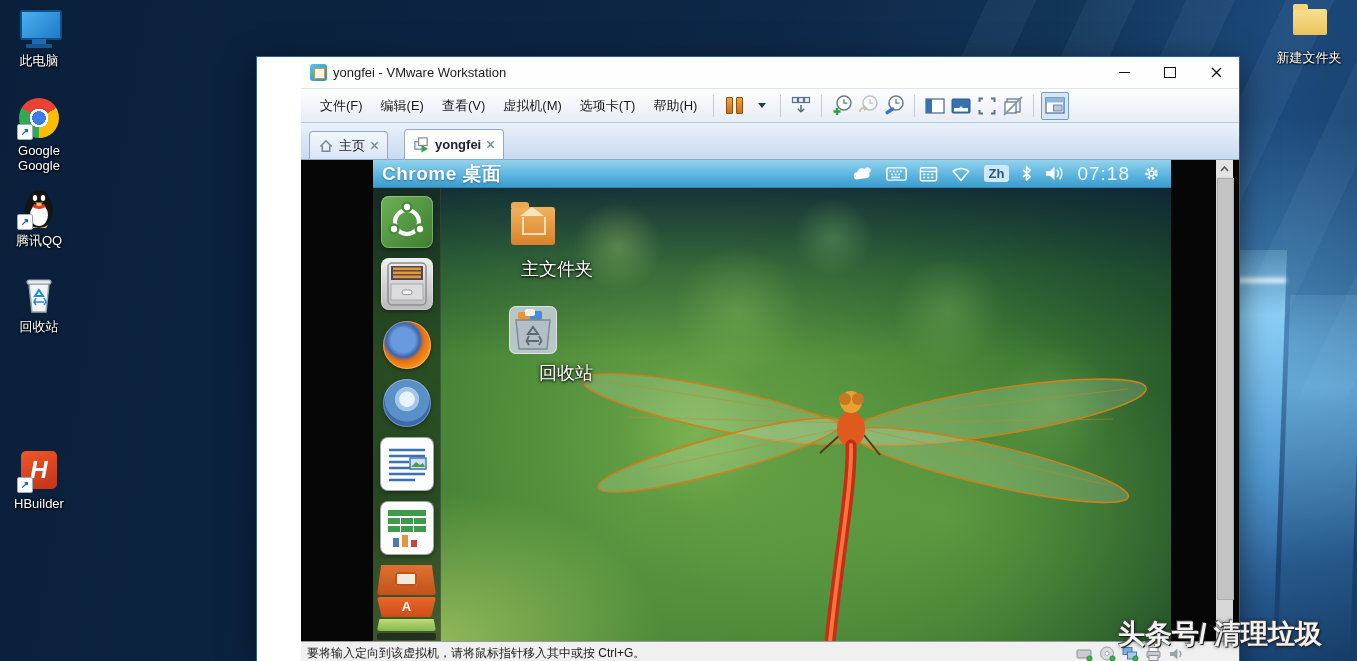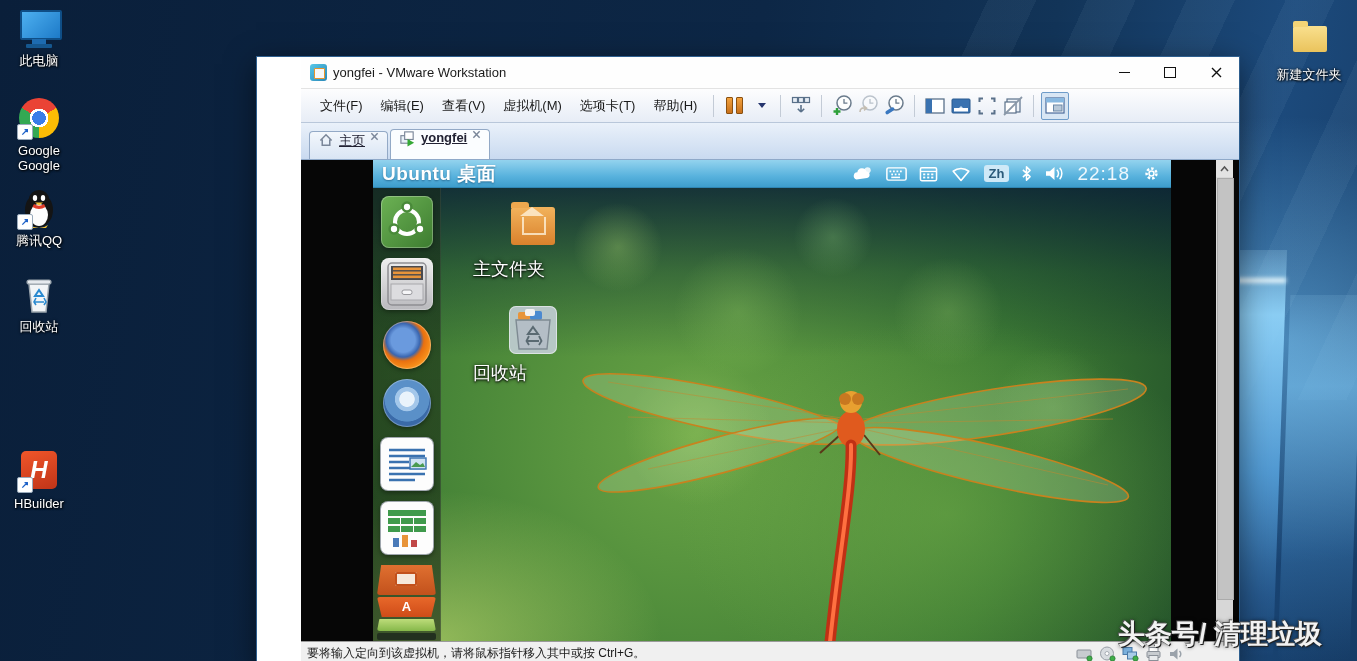"新建文件夹" div.wicon { top: 20px -> 3px }
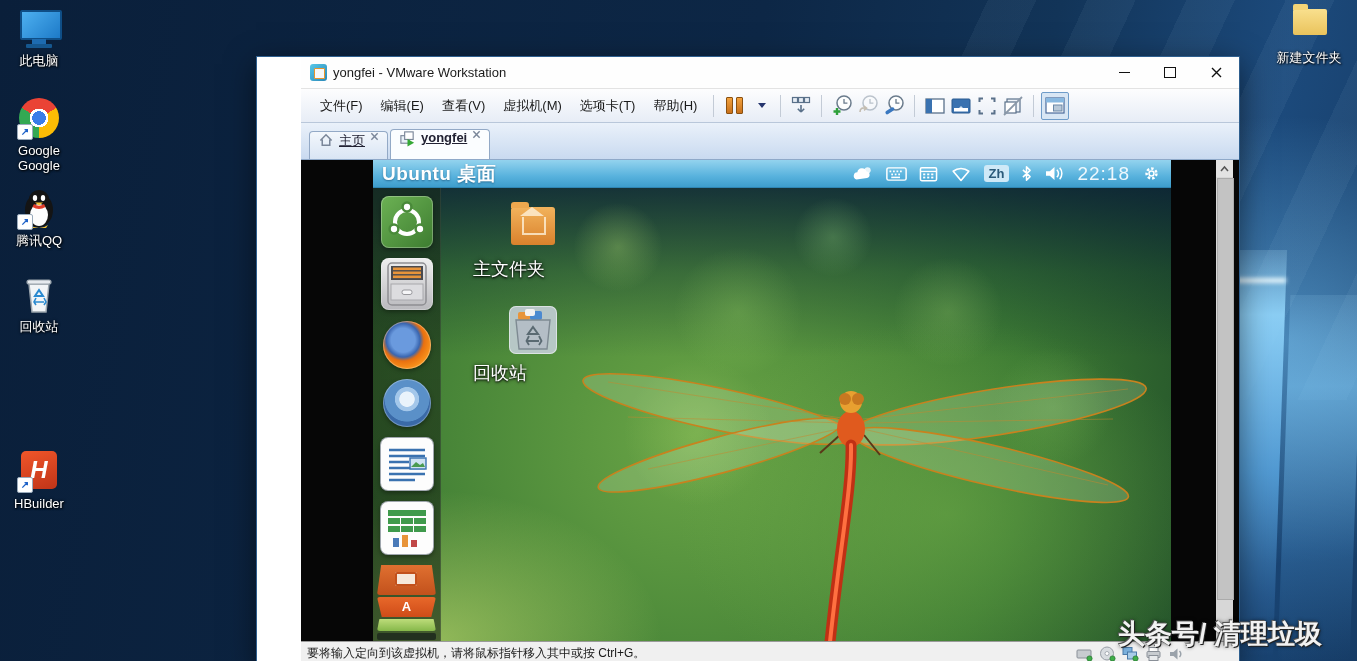"主页" .tab { align-items: flex-start -> center; margin-right: 2px -> 16px; text-decoration: underline -> none }
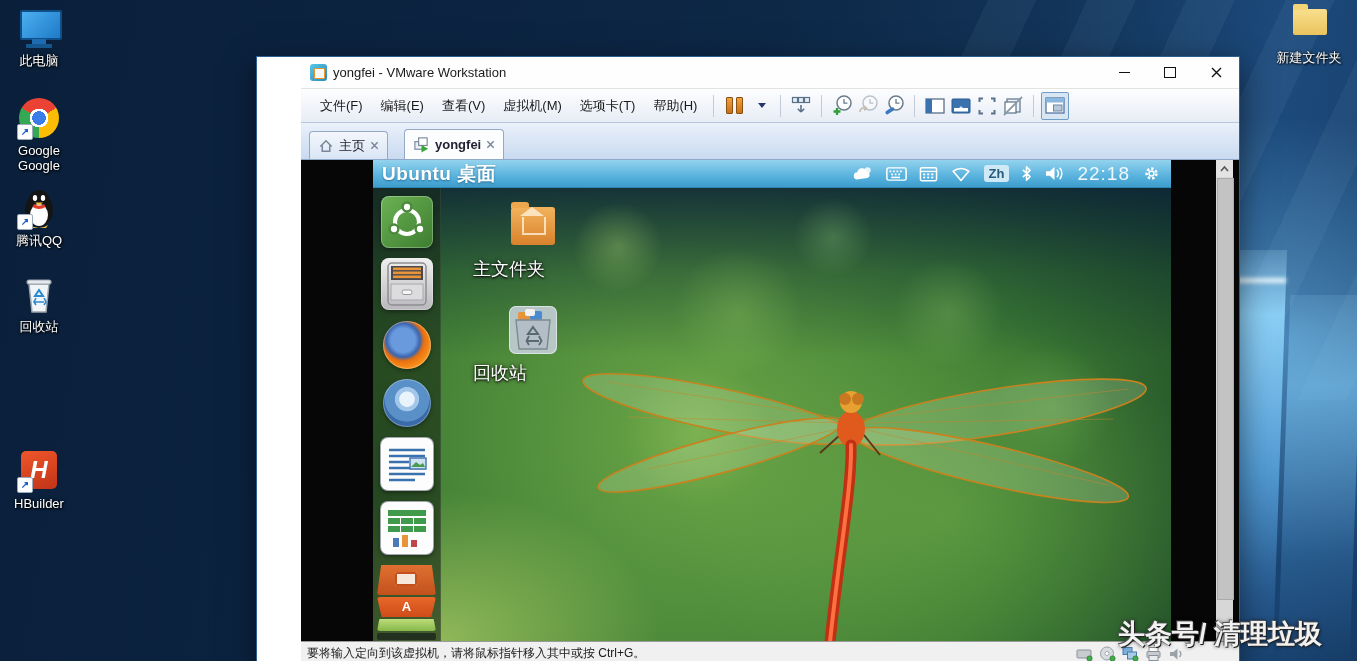"Ubuntu 桌面" span.ptitle { text: Ubuntu -> Chrome }
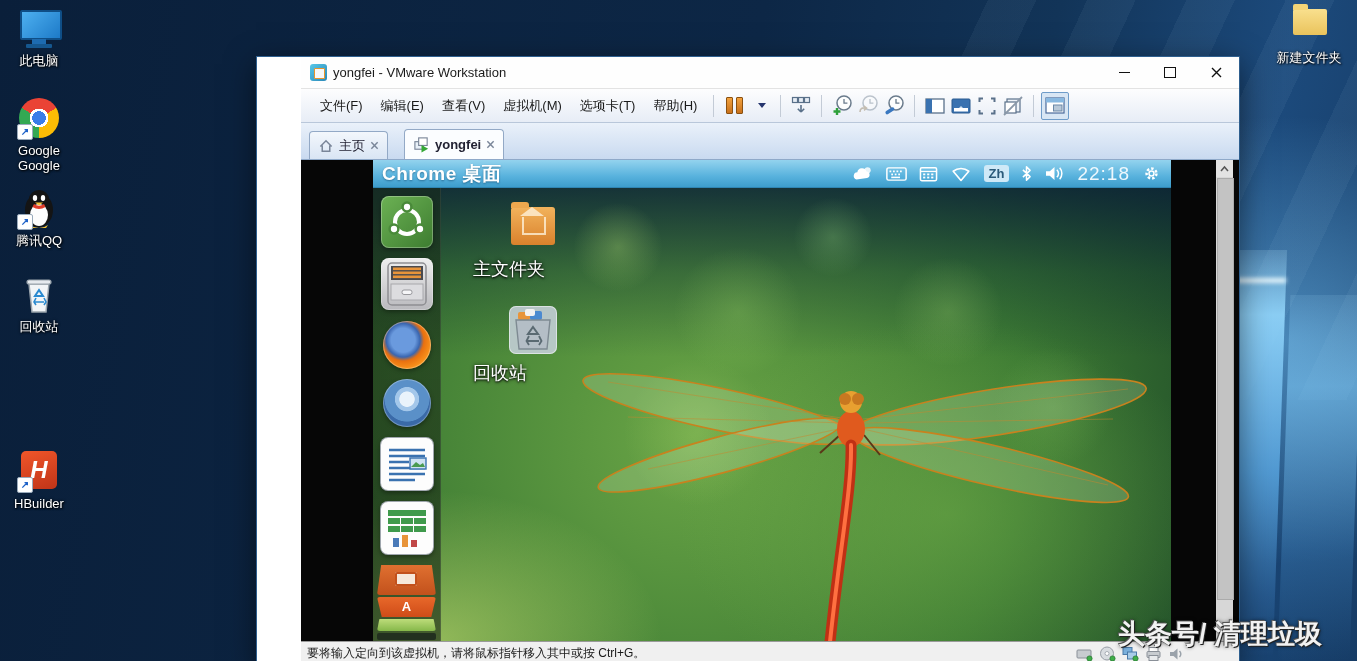"22:18" span.uclock { text: 22:18 -> 07:18 }
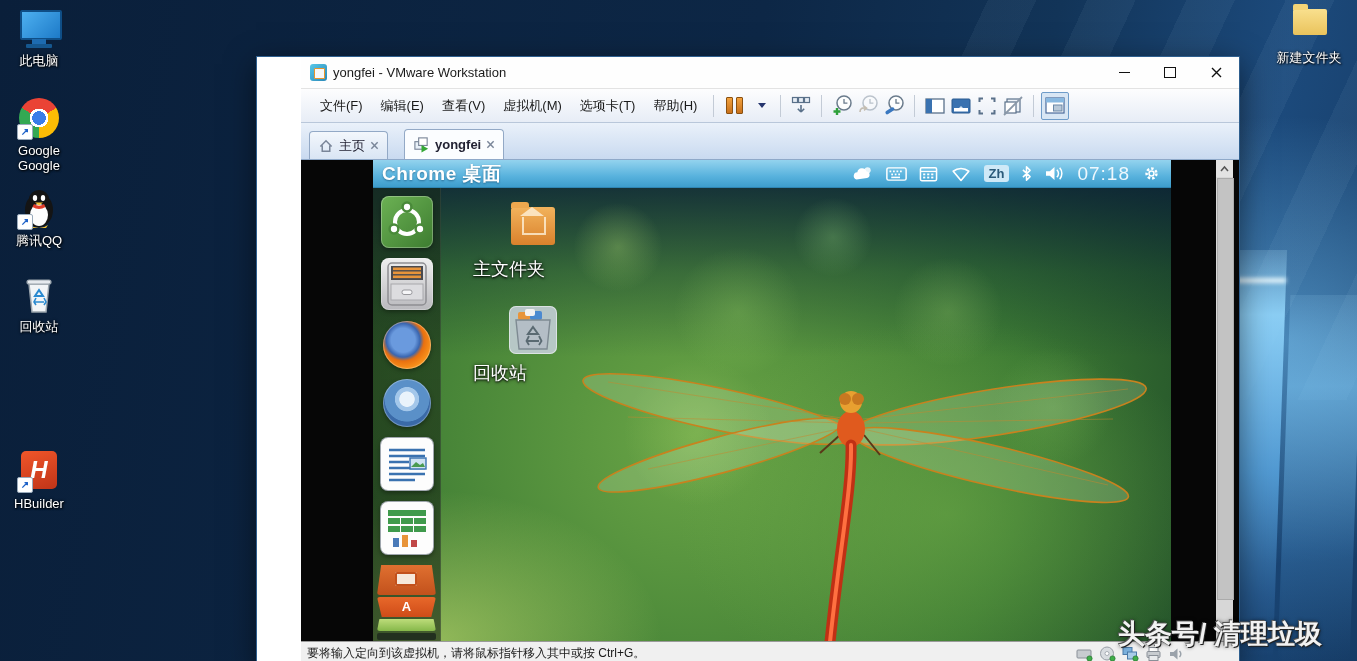"主文件夹" .uicon { text-align: left -> right }
